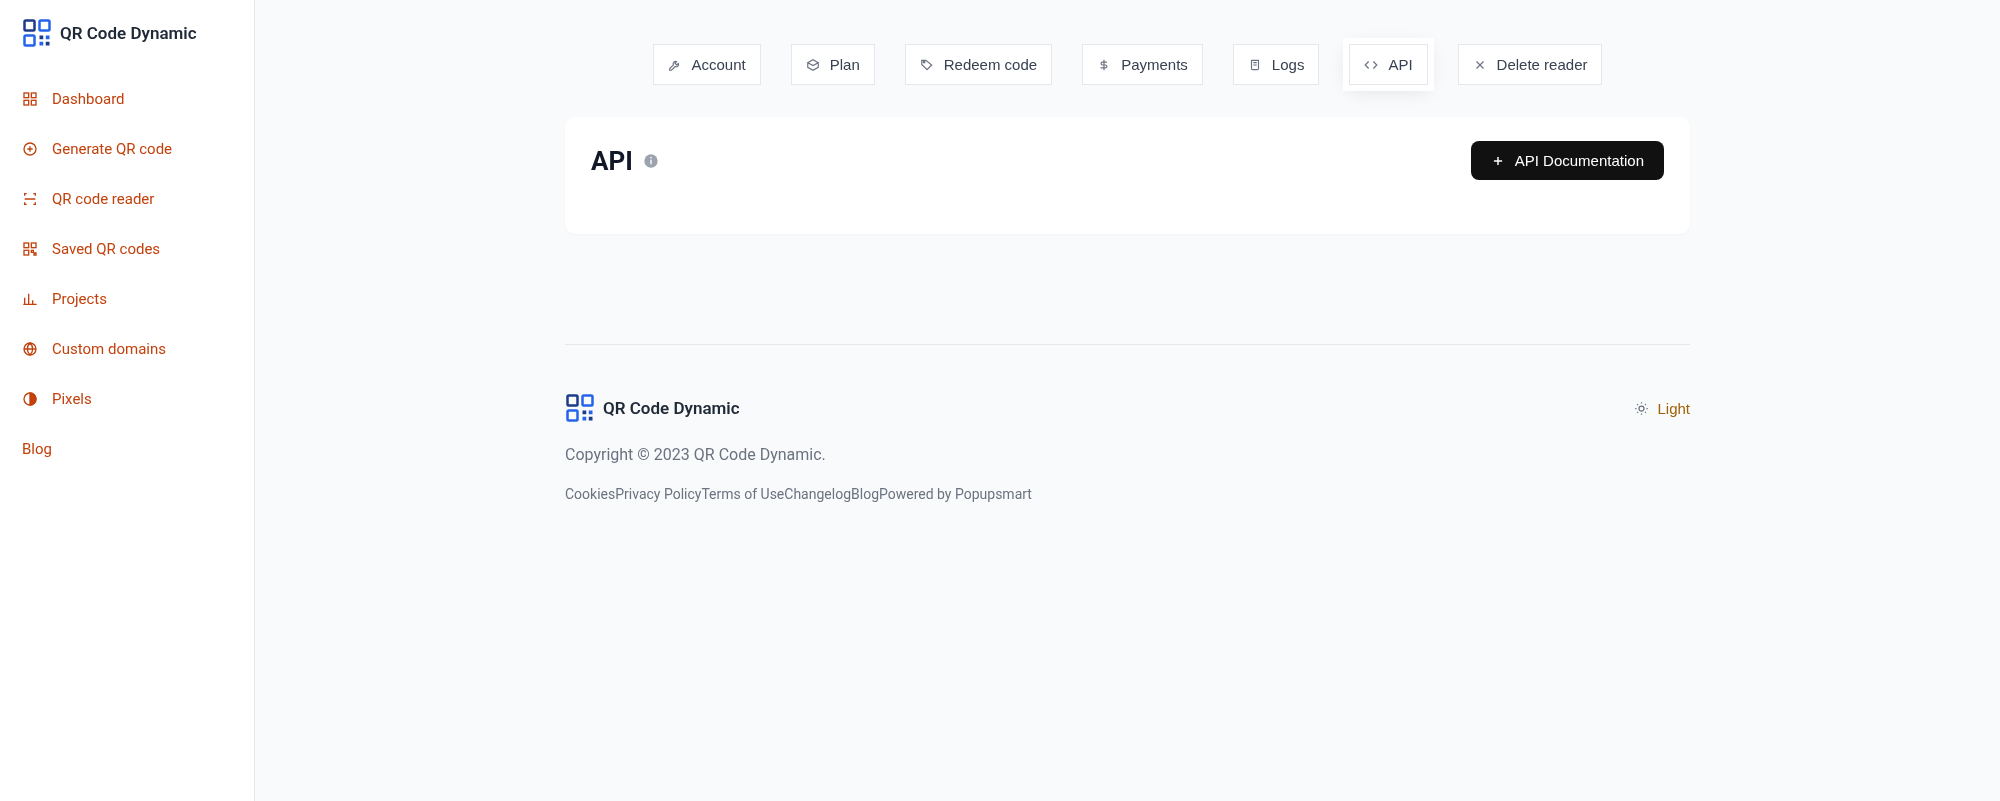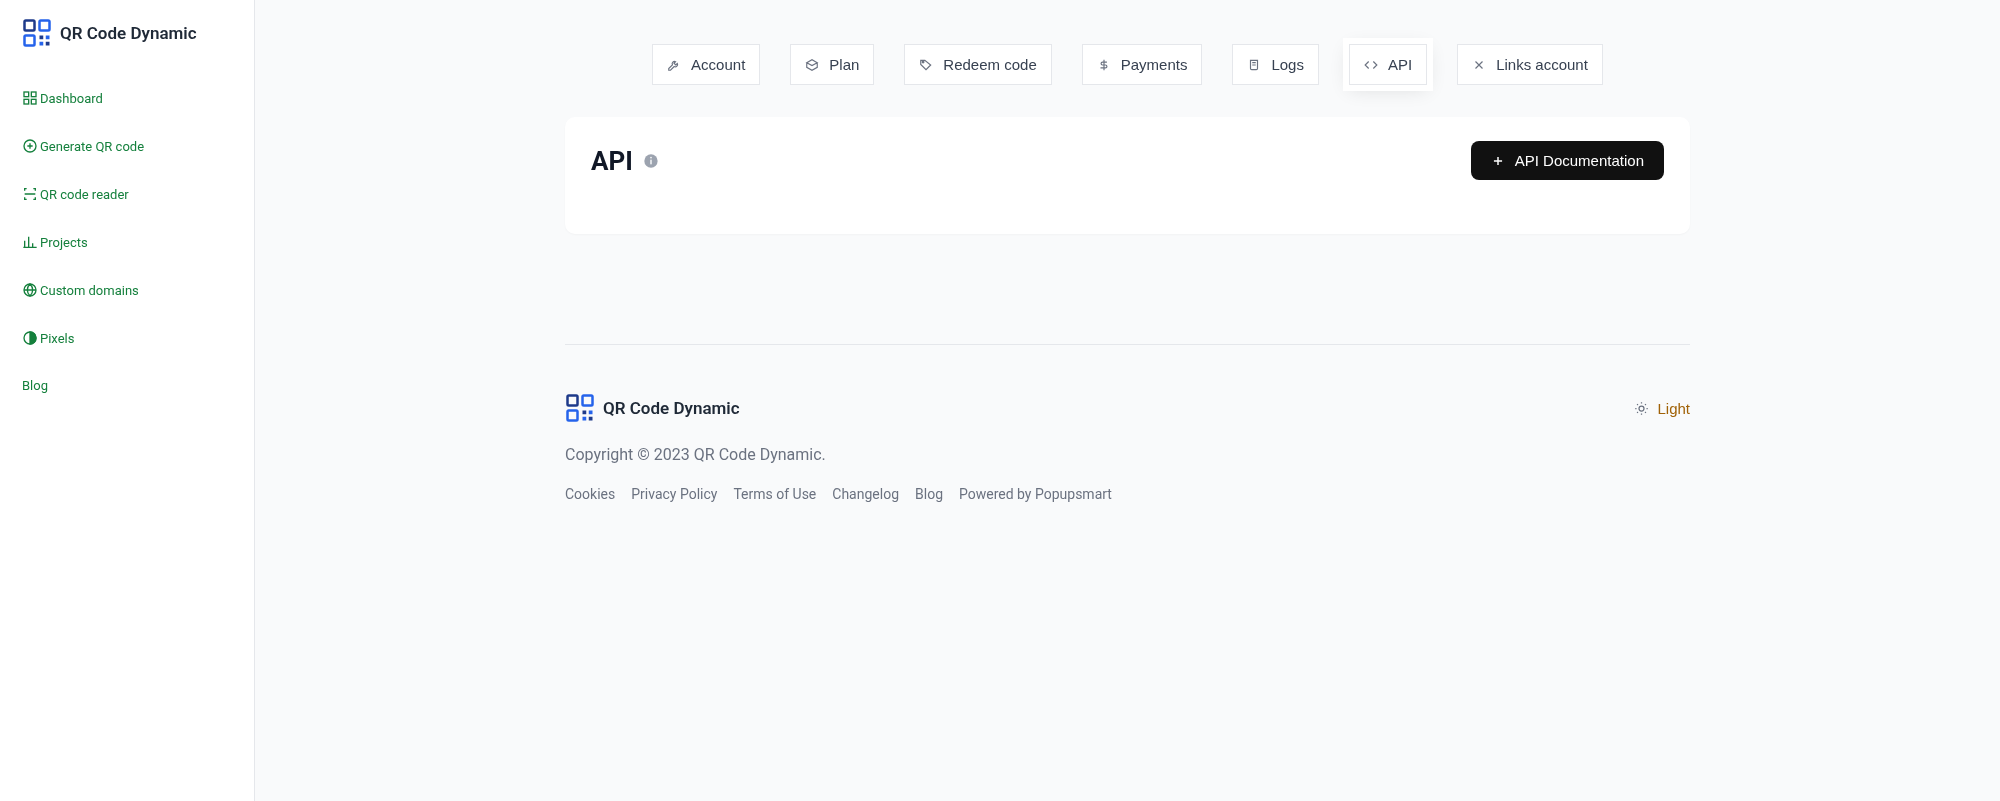"Links account" span { text: Links account -> Delete reader }
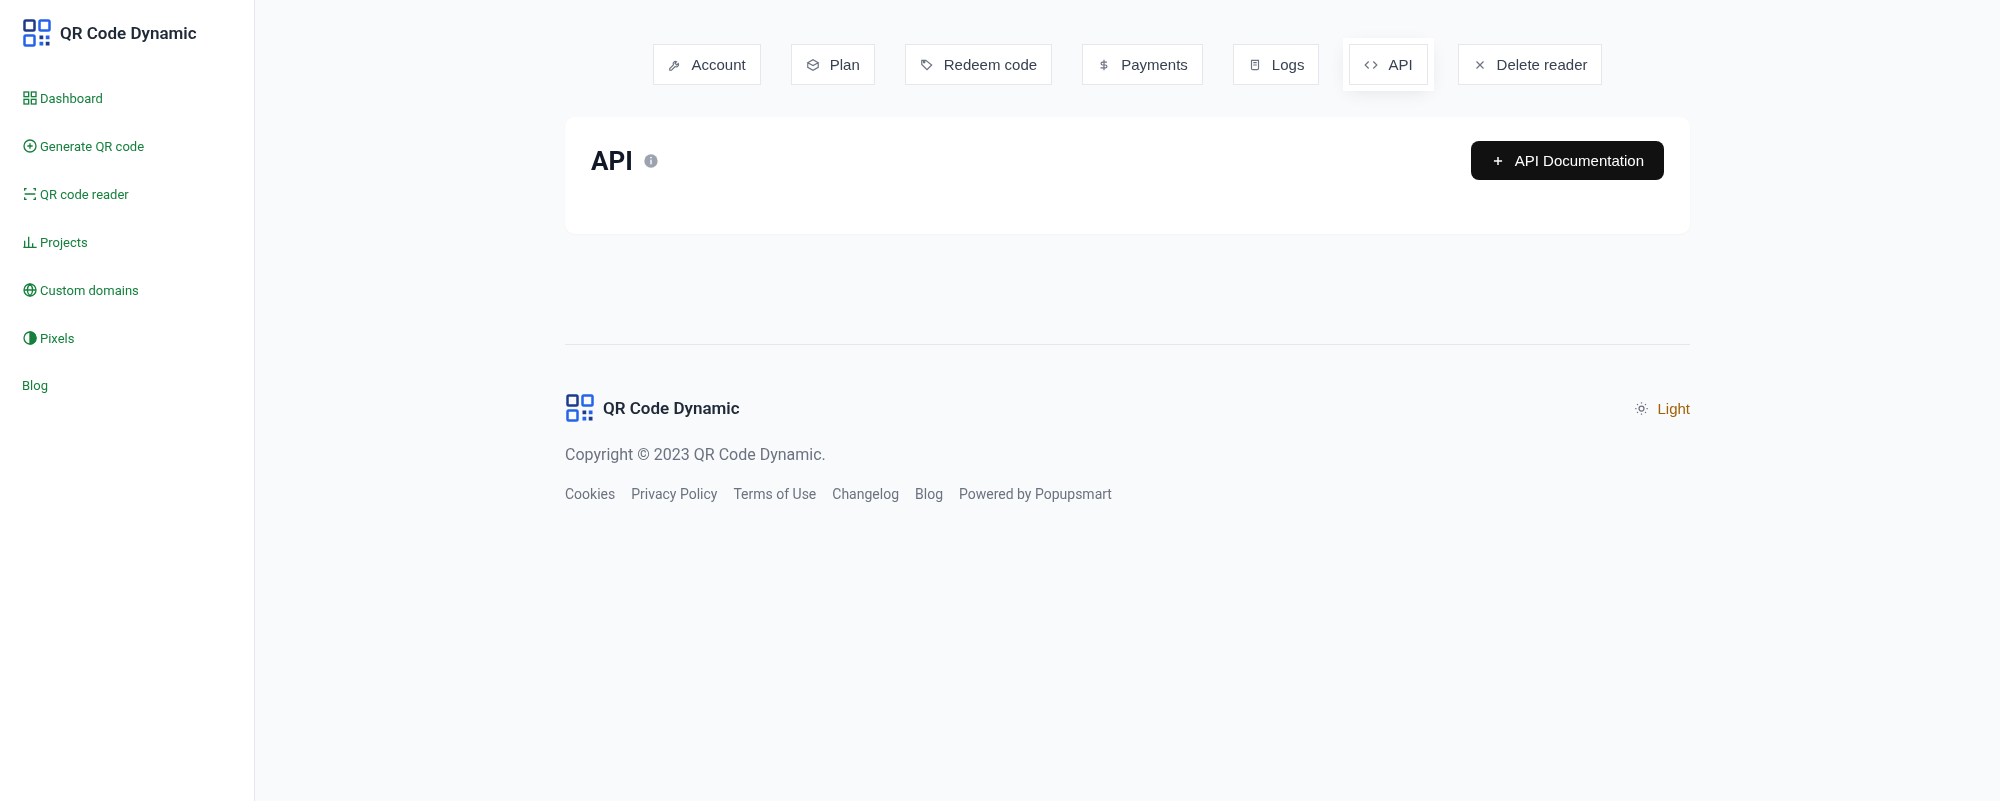"Dashboard" .nav-item { color: #15803d -> #c2410c; font-size: 13px -> 15px; gap: 2px -> 14px }
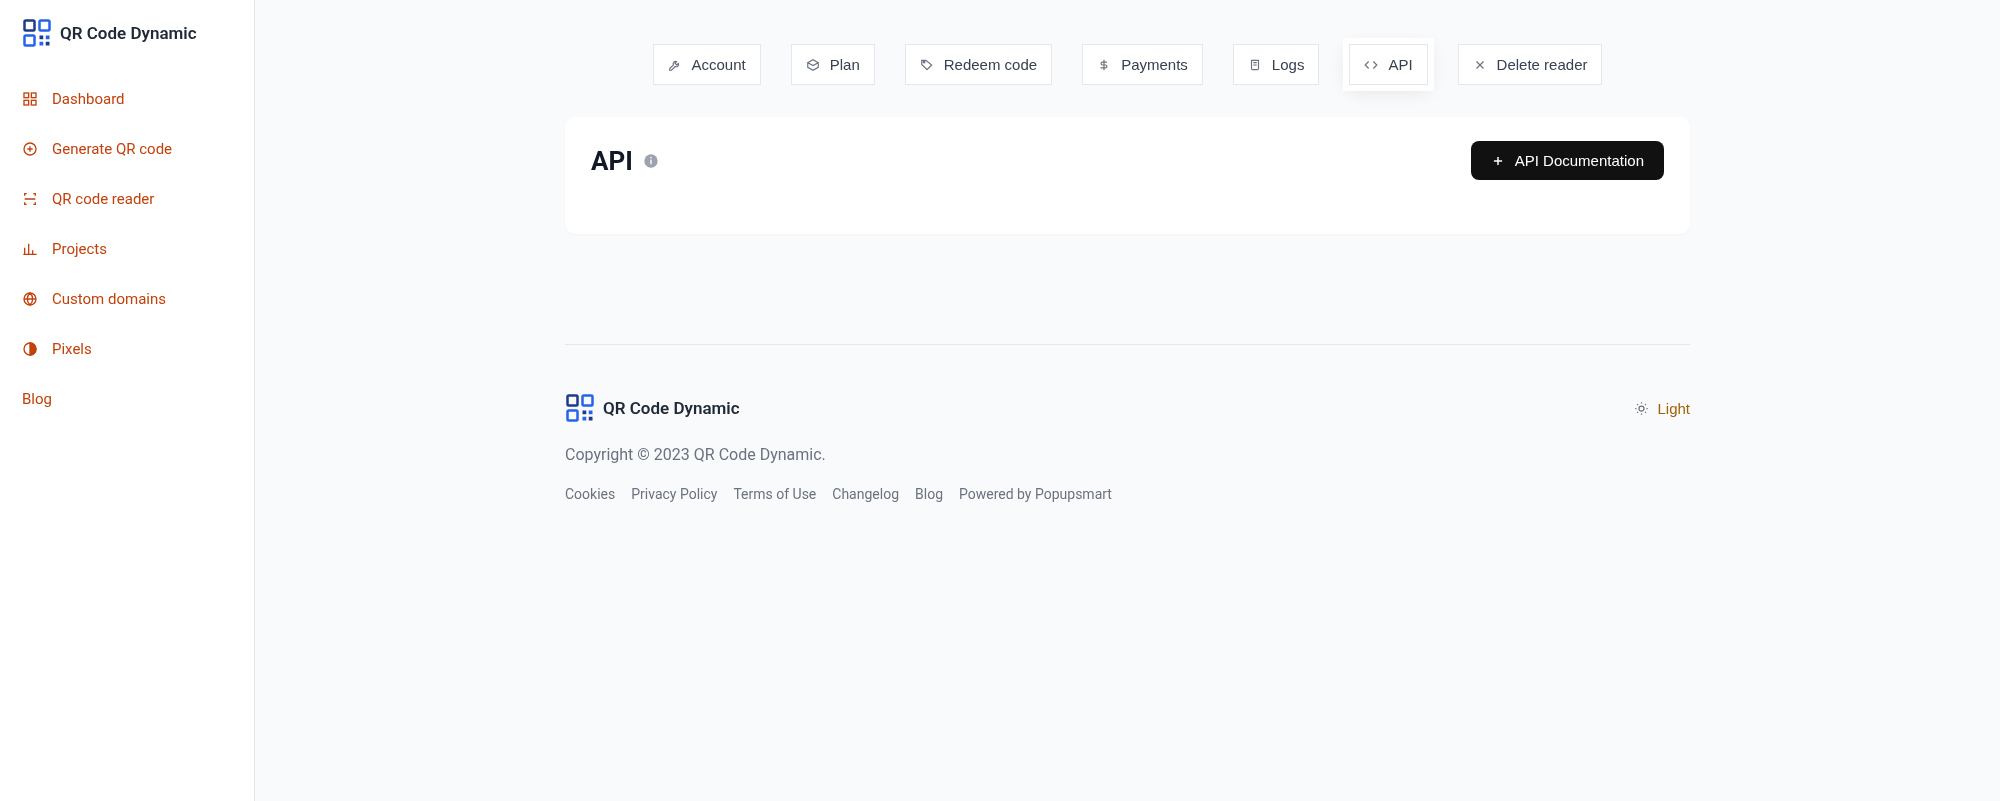"Saved QR codes" a.nav-item { html: none -> <a> <span> <svg> <rect></rect> <rect></rect> <rect></rect> <path></path> </svg> </span> <span>Saved QR codes</span> </a> }
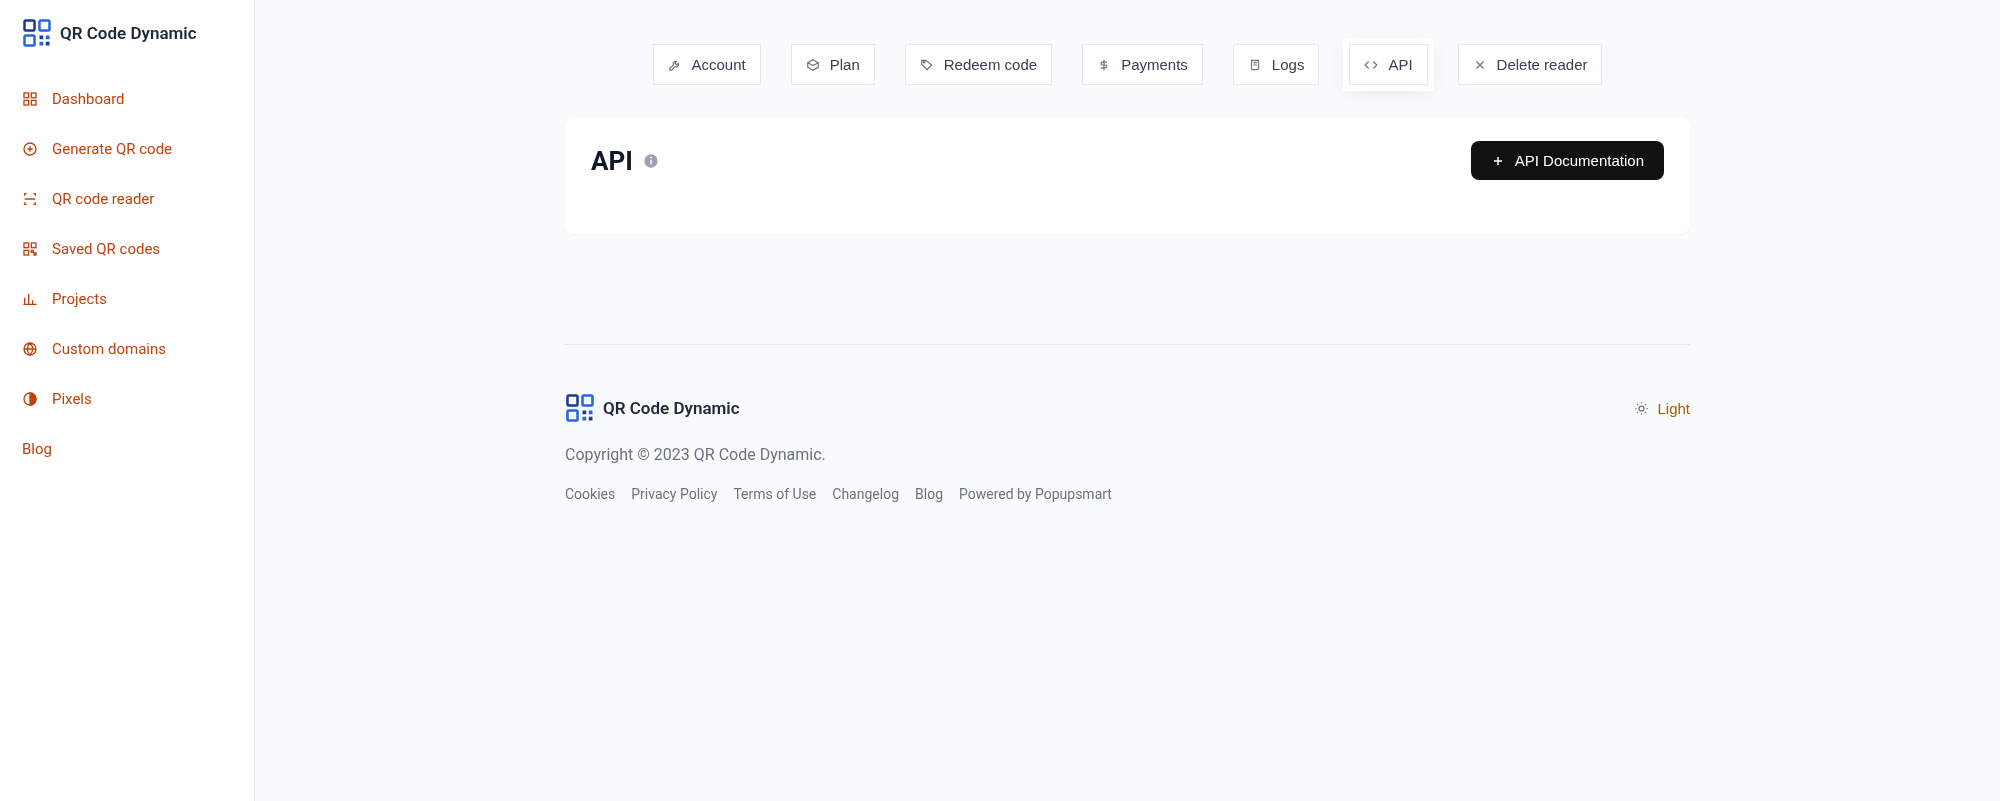"Cookies" .footer-links { gap: 16px -> none }
